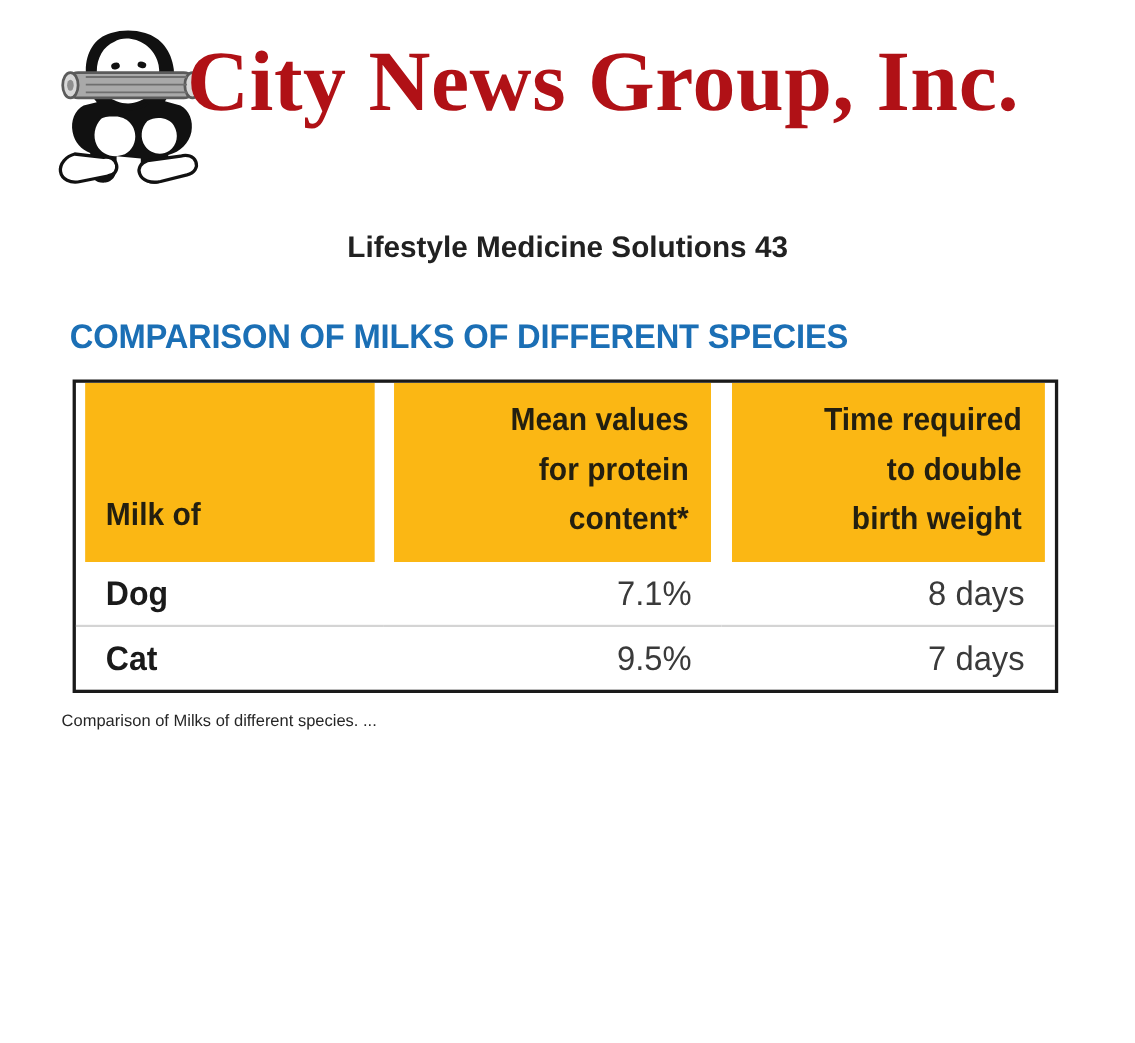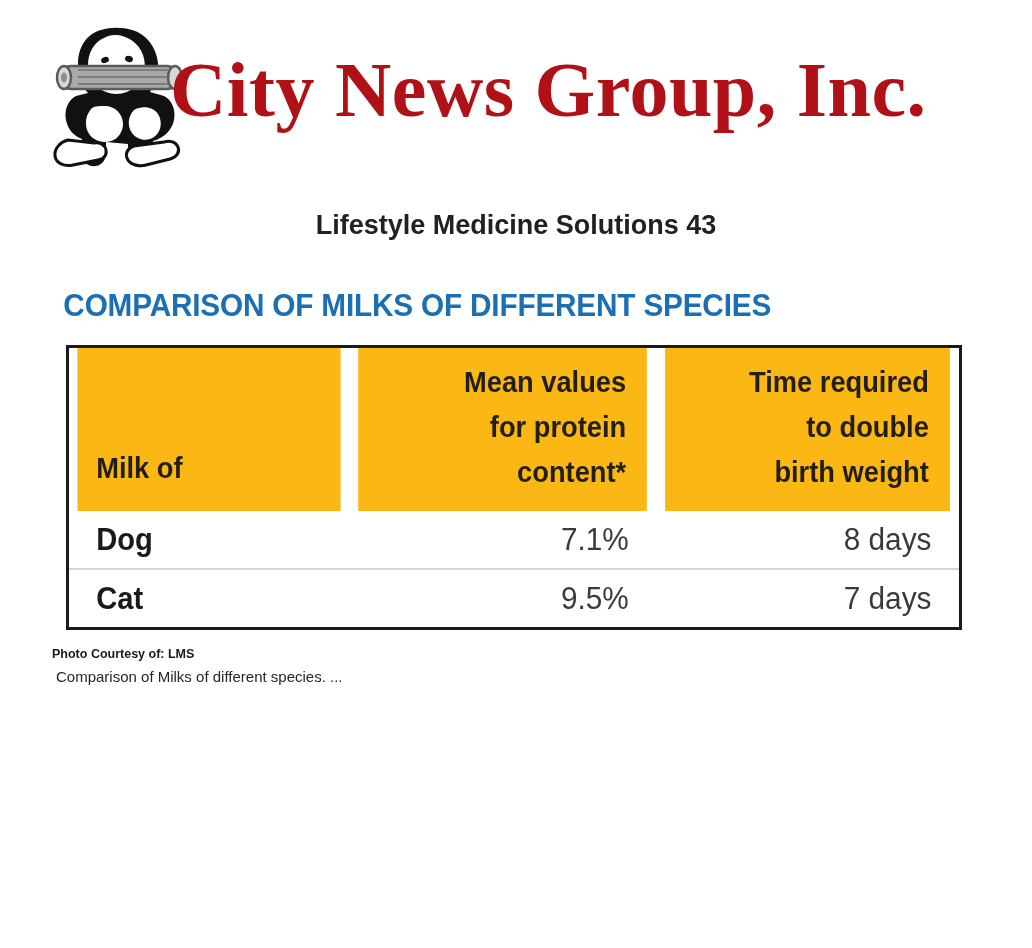"City News Group, Inc." .logo-wordmark { top: 48px -> 32px }
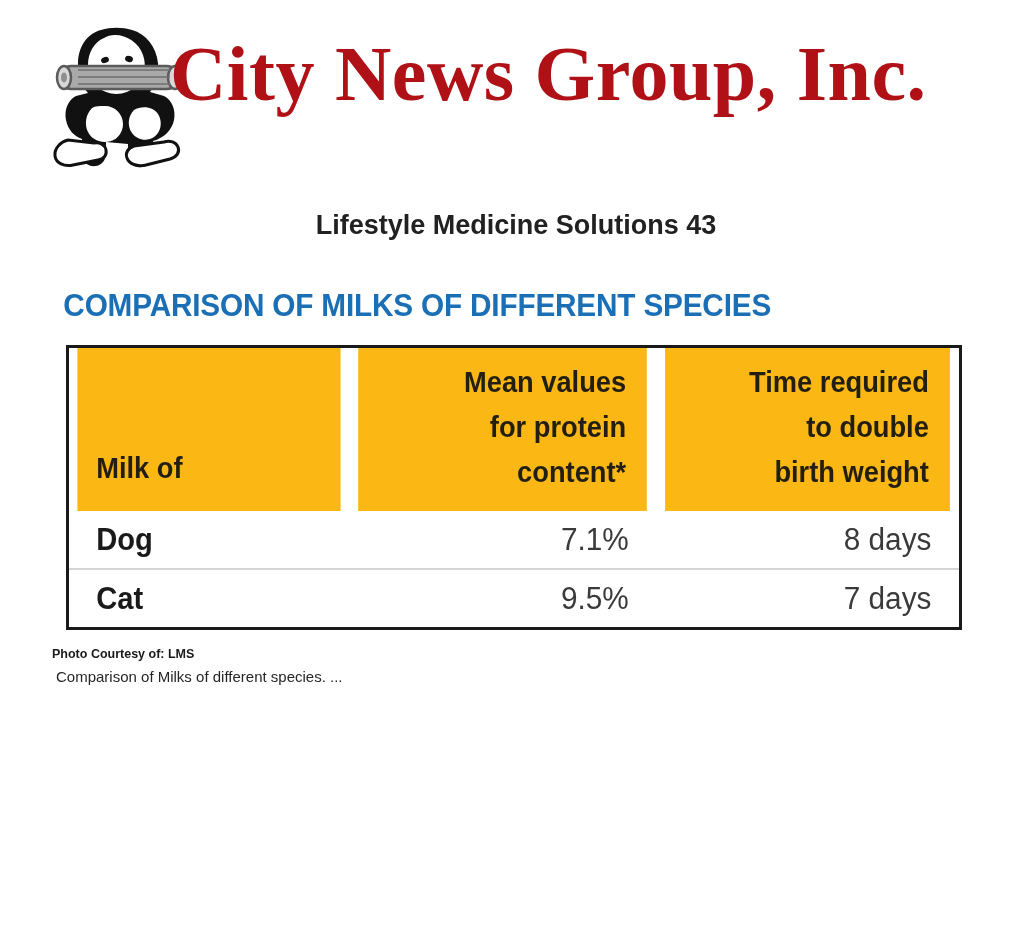"Photo Courtesy of: LMS" p.credit { html: <p>Photo Courtesy of: LMS</p> -> none }
